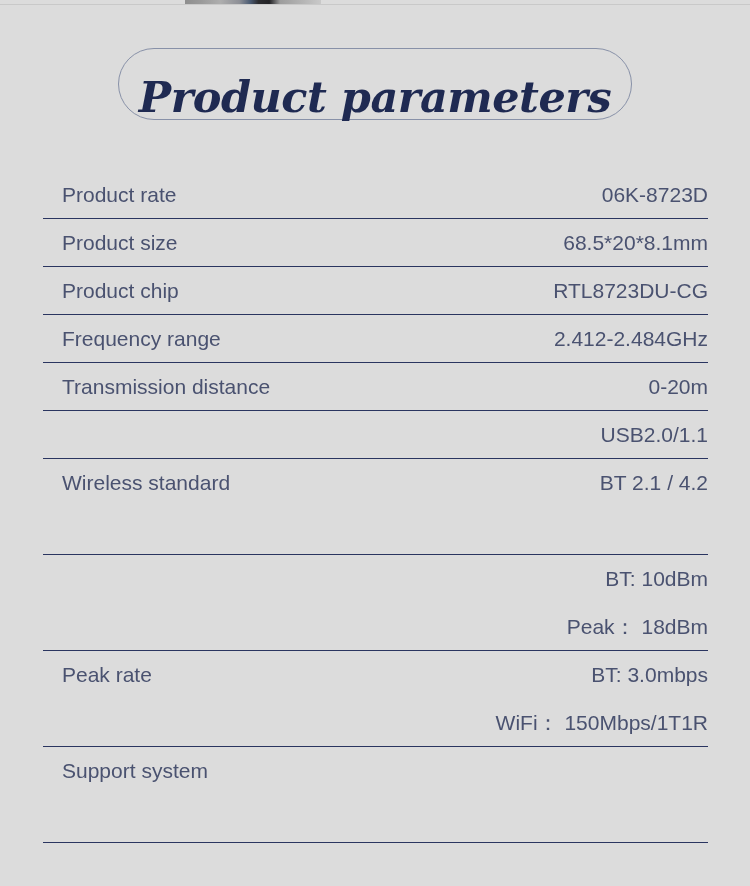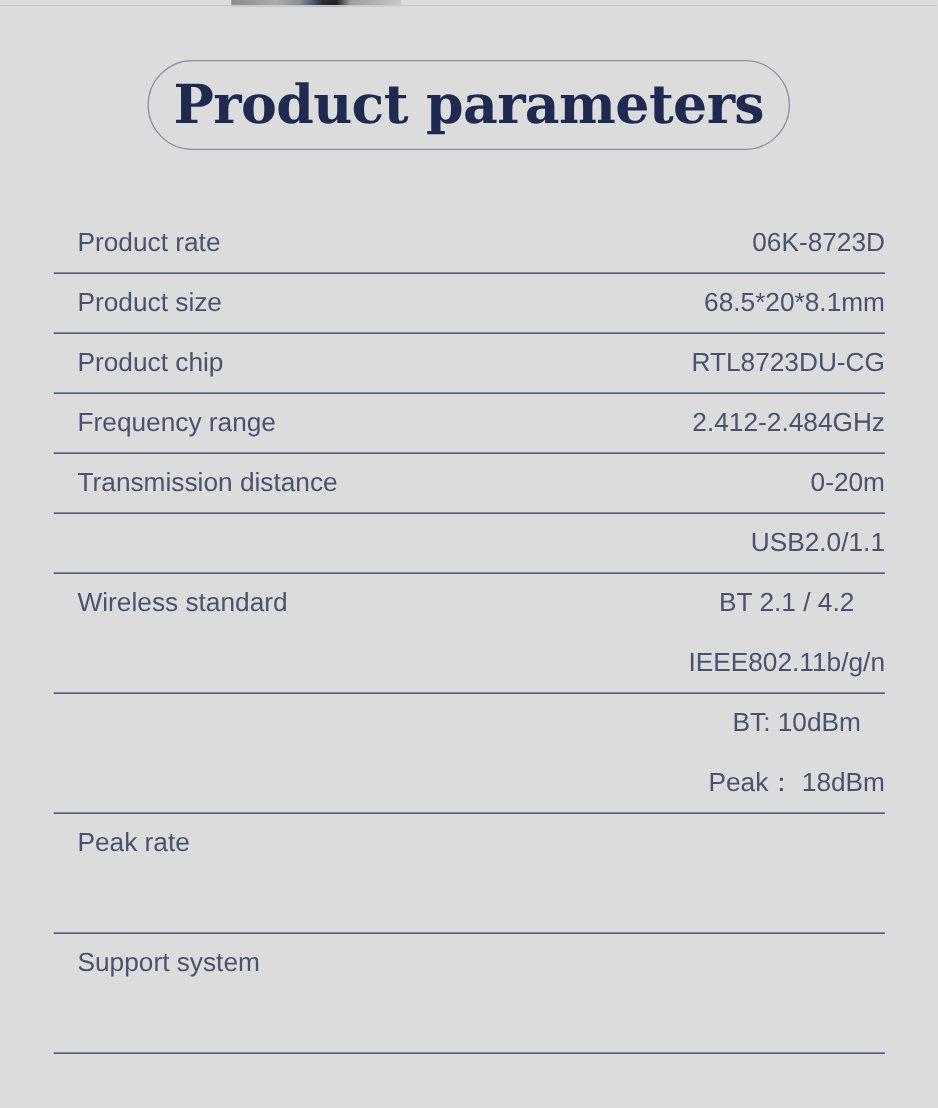"Product parameters" #title-wrap { align-items: center -> flex-end; font-style: none -> italic }
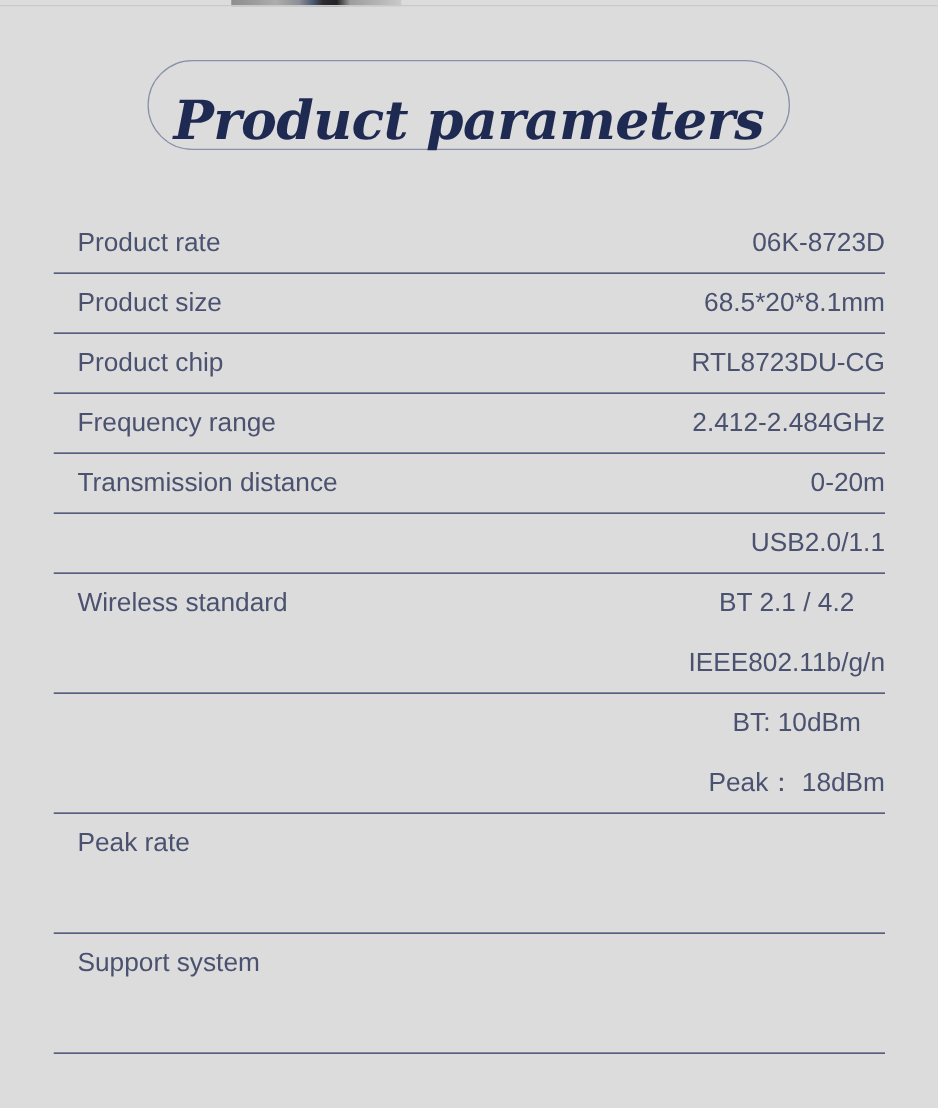"06K-8723D" .spec-value { text-align: center -> none }
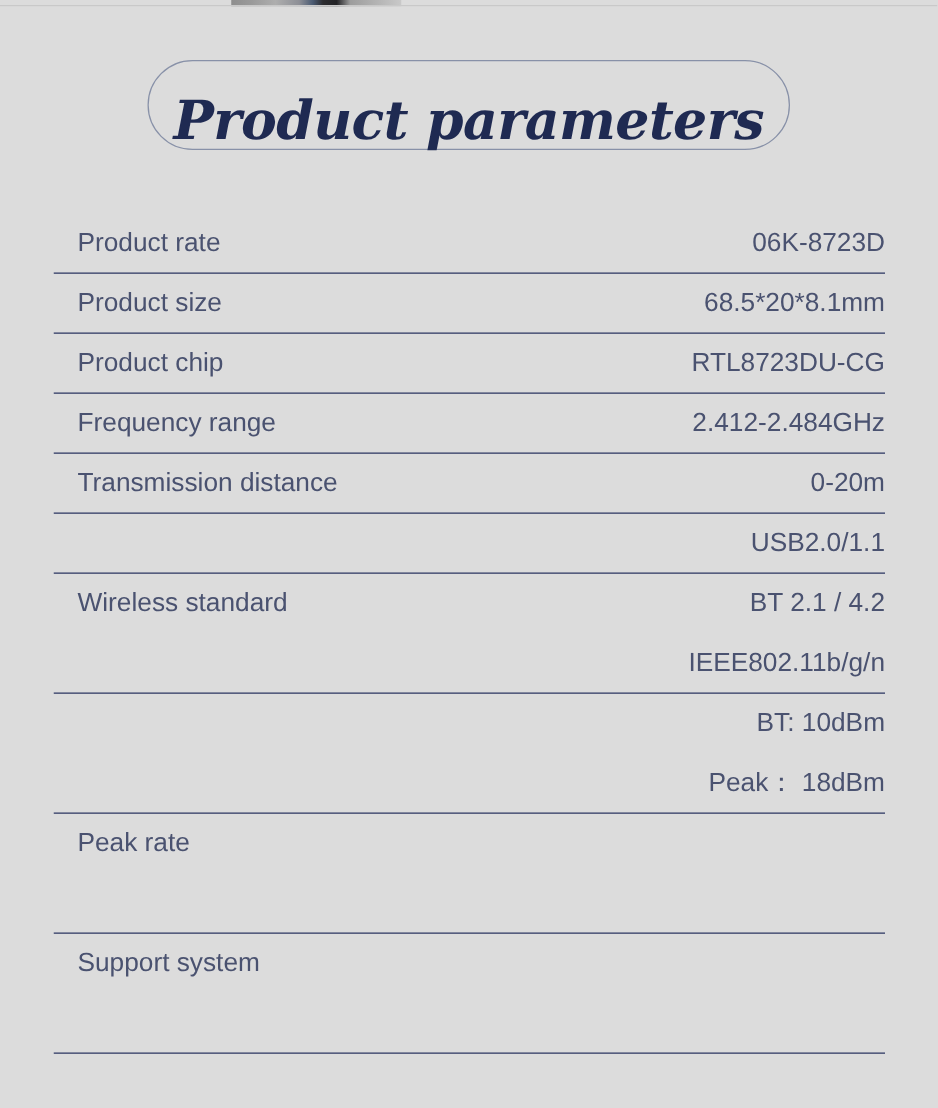"IEEE802.11b/g/n" div.spec-value { html: <div>IEEE802.11b/g/n</div> -> none }
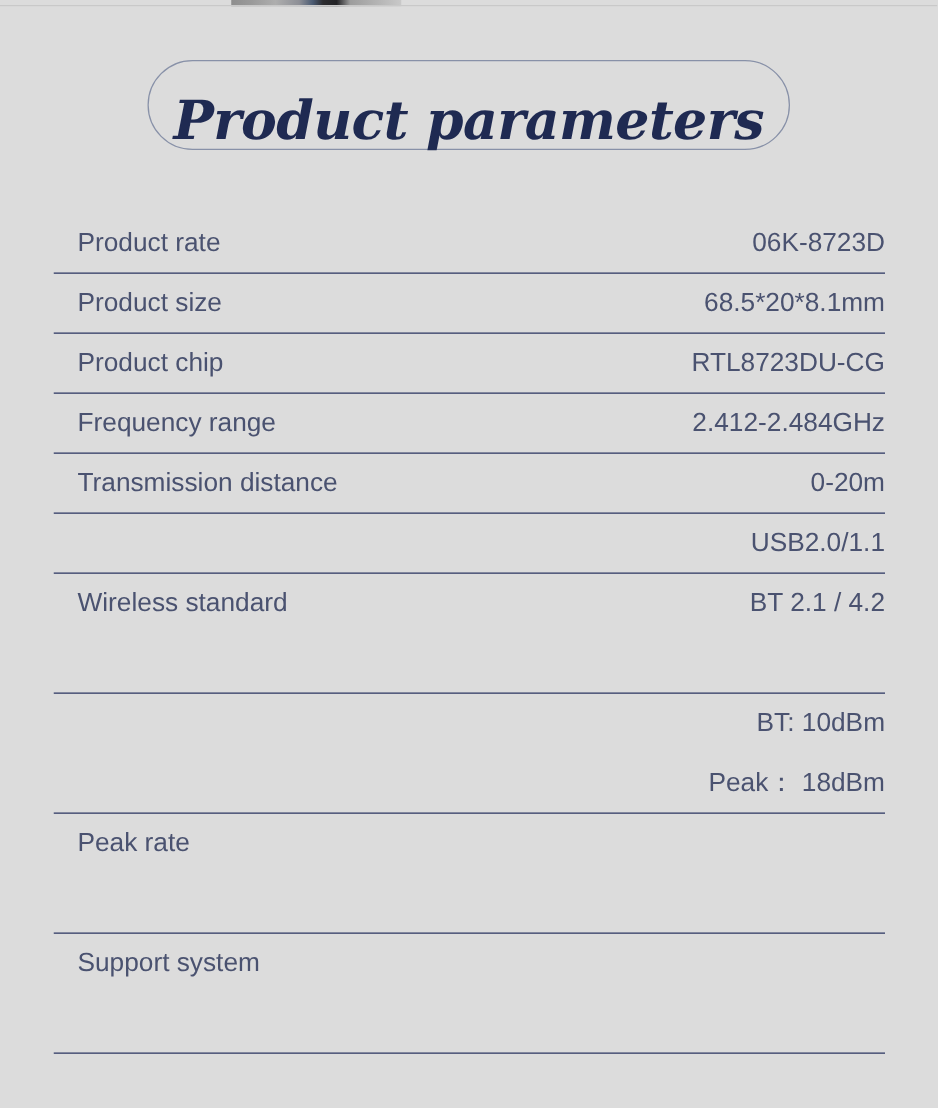"BT: 3.0mbps" div.spec-values { html: none -> <div> <div>BT: 3.0mbps</div> <div>WiFi： 150Mbps/1T1R</div> </div> }
